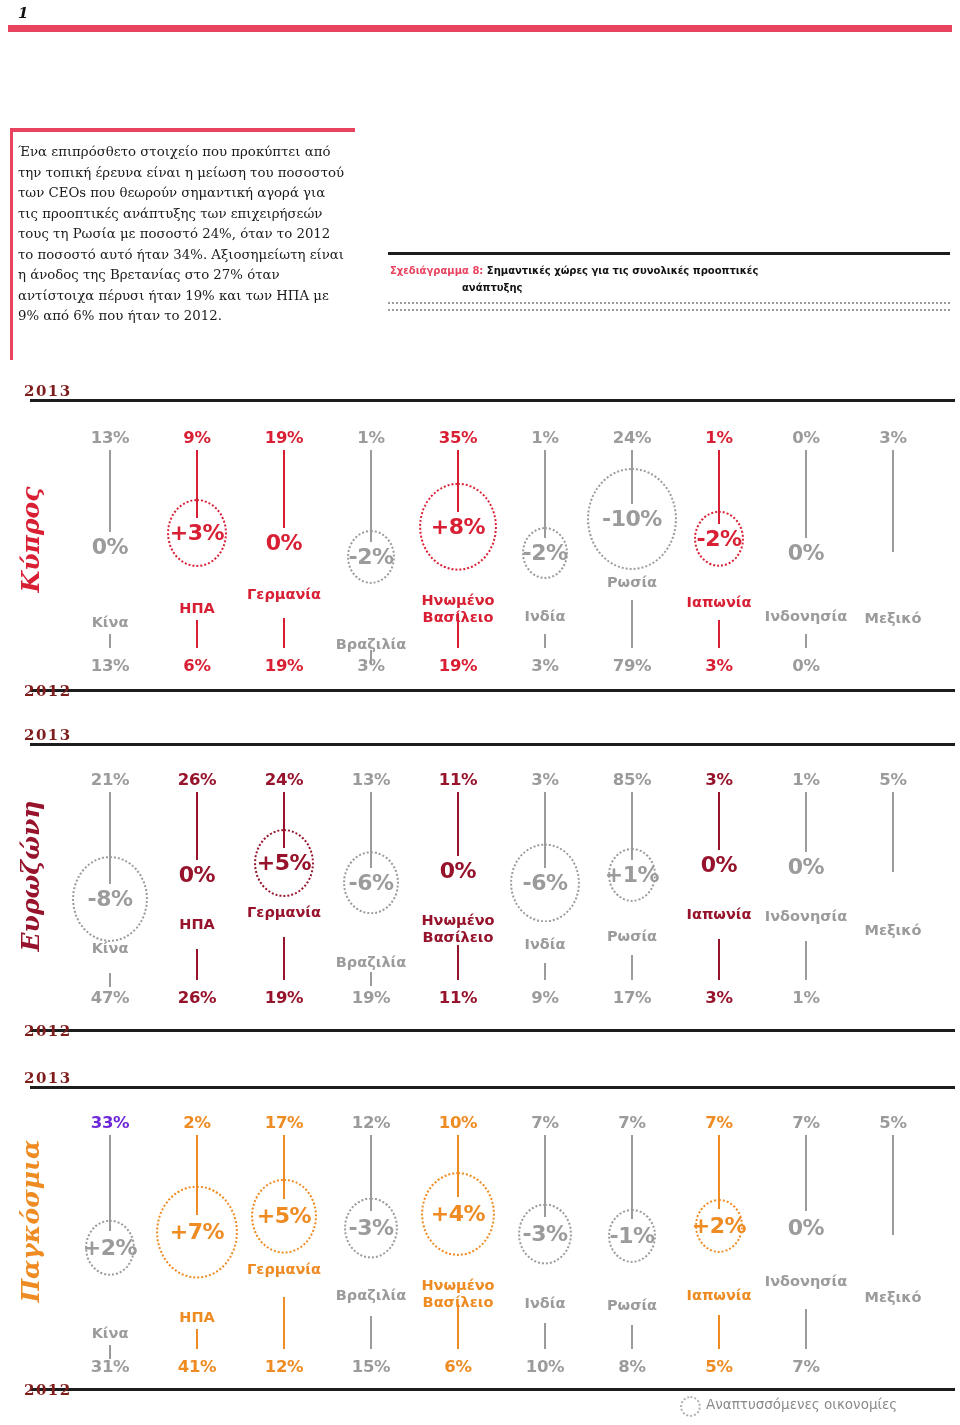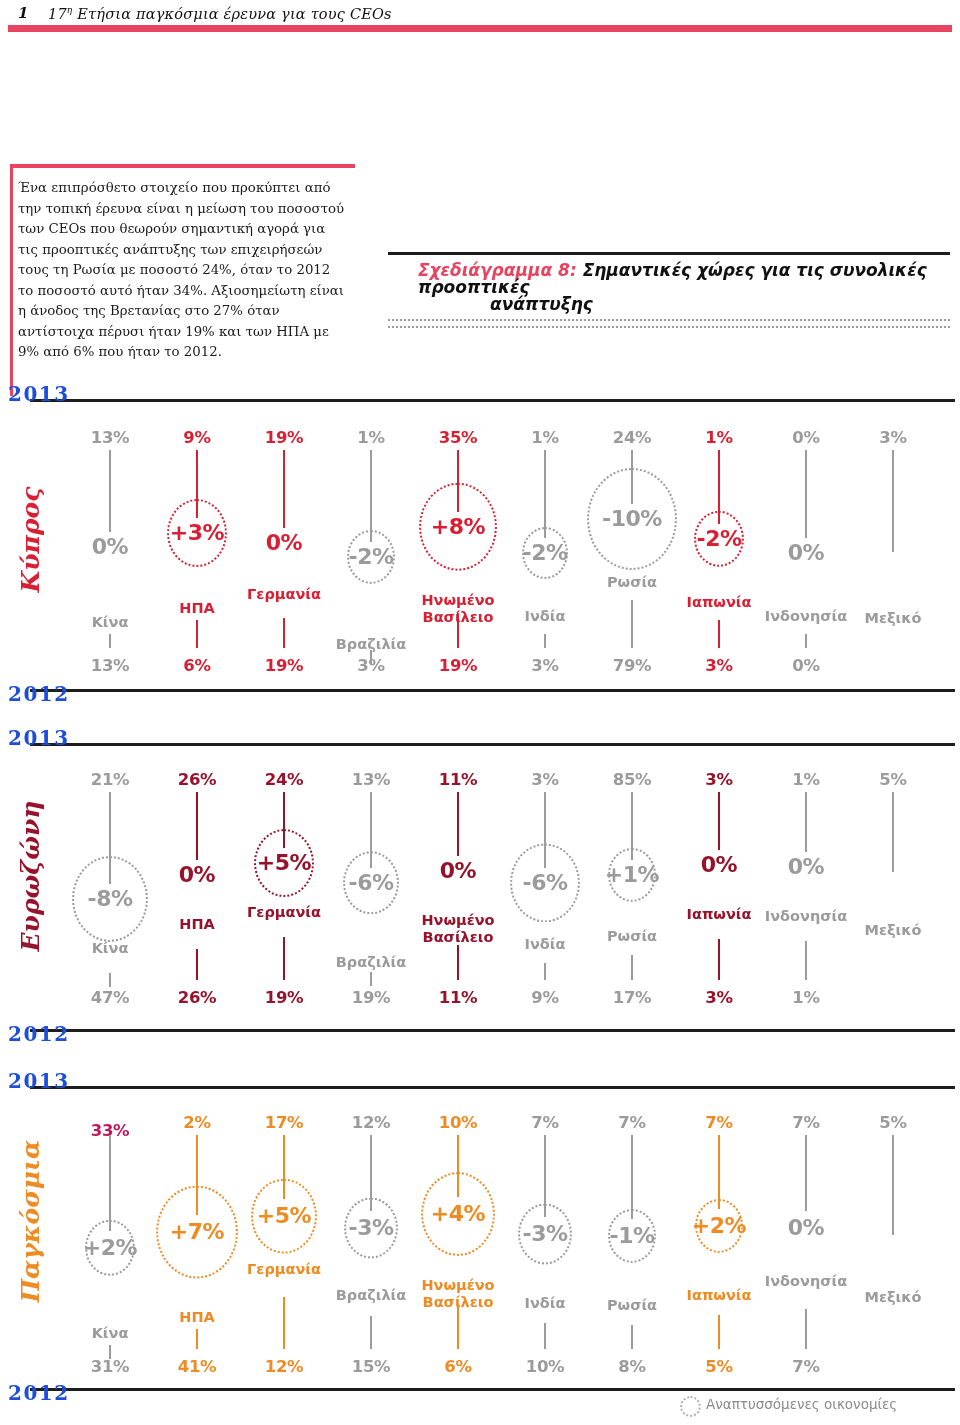"17η Ετήσια παγκόσμια έρευνα για" div.pg-title { html: <div><span>17</span><sup>η</sup><span> Ετήσια παγκόσμια έρευνα για τους CEOs</span></div> -> none }
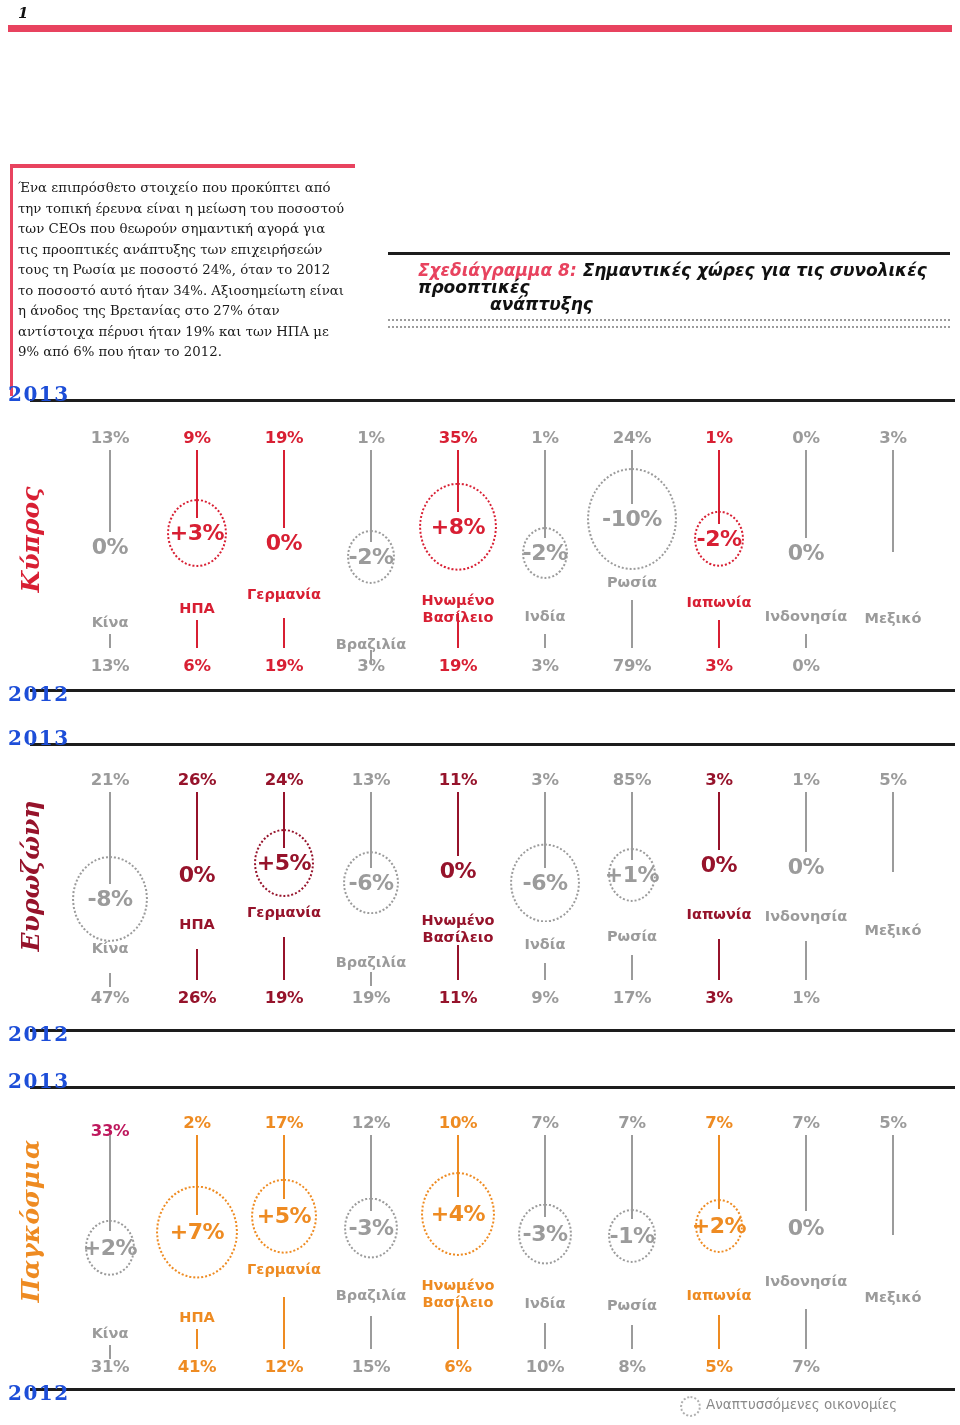"Ένα επιπρόσθετο στοιχείο που προκύπτει" #intro-box { margin-top: 36px -> none }
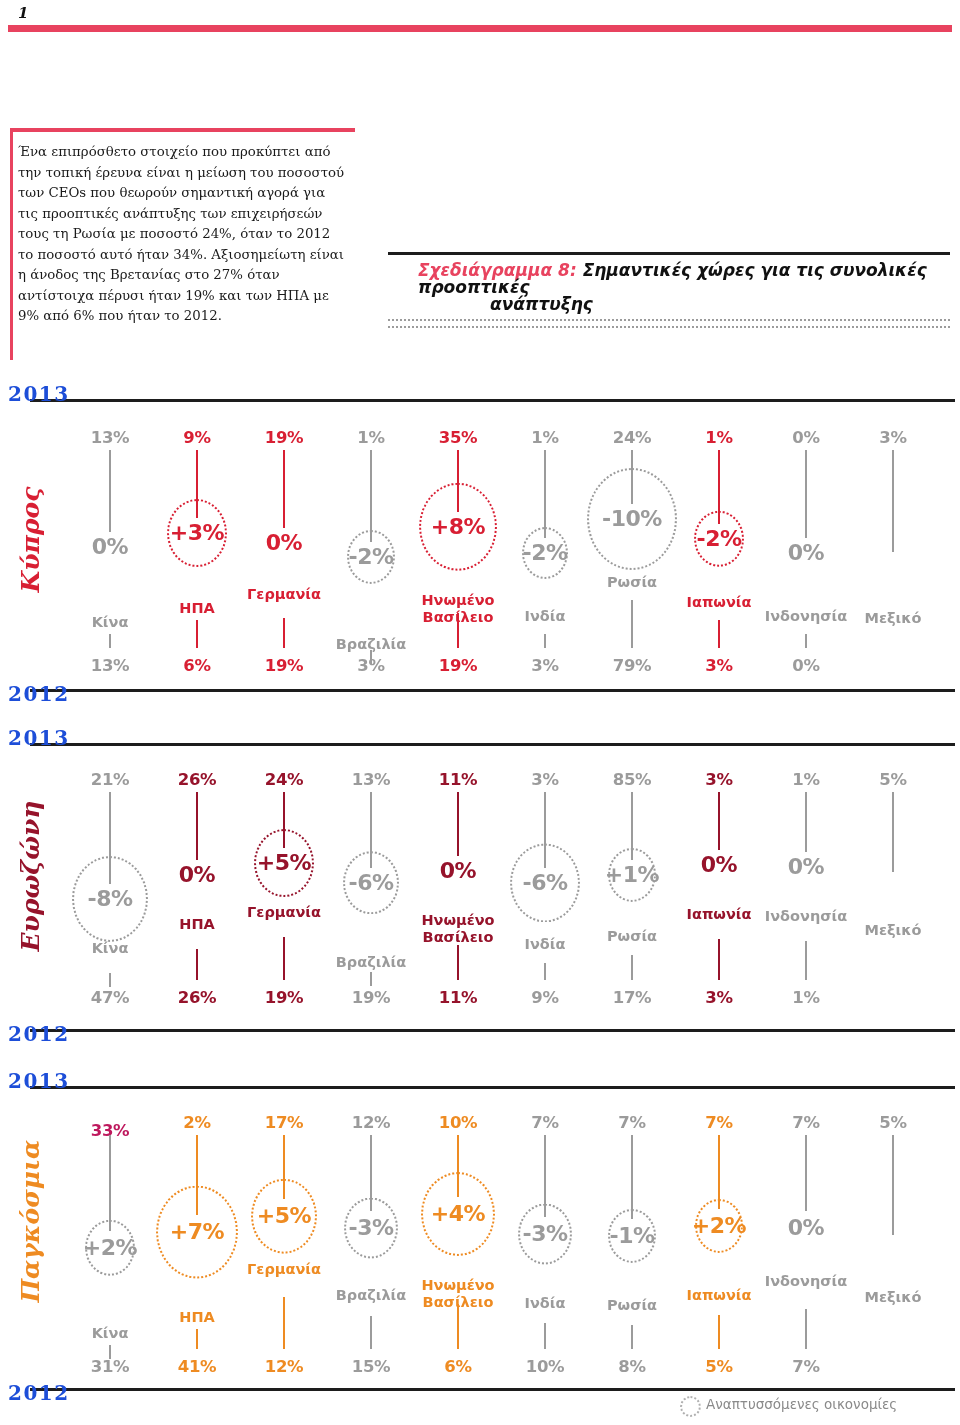"Σχεδιάγραμμα 8: Σημαντικές χώρες για" #caption-block .fig-title { font-size: 17px -> 10px; font-style: italic -> none; margin-left: 28px -> none }
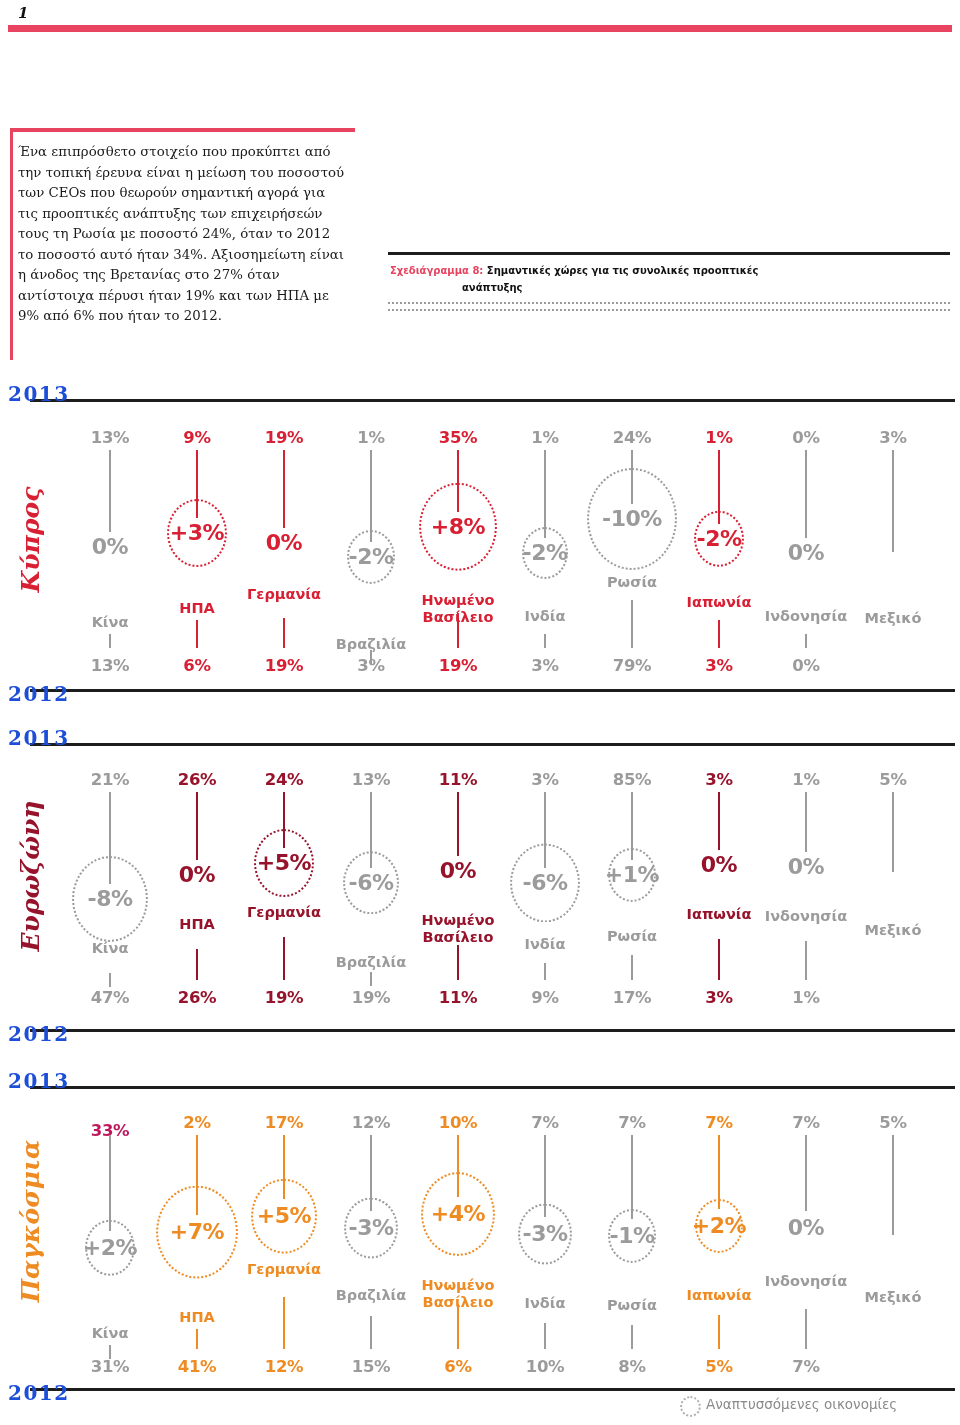"2013" .year-label { color: #1d4ed8 -> #7f1d1d; font-size: 20px -> 15px; left: 8px -> 24px }
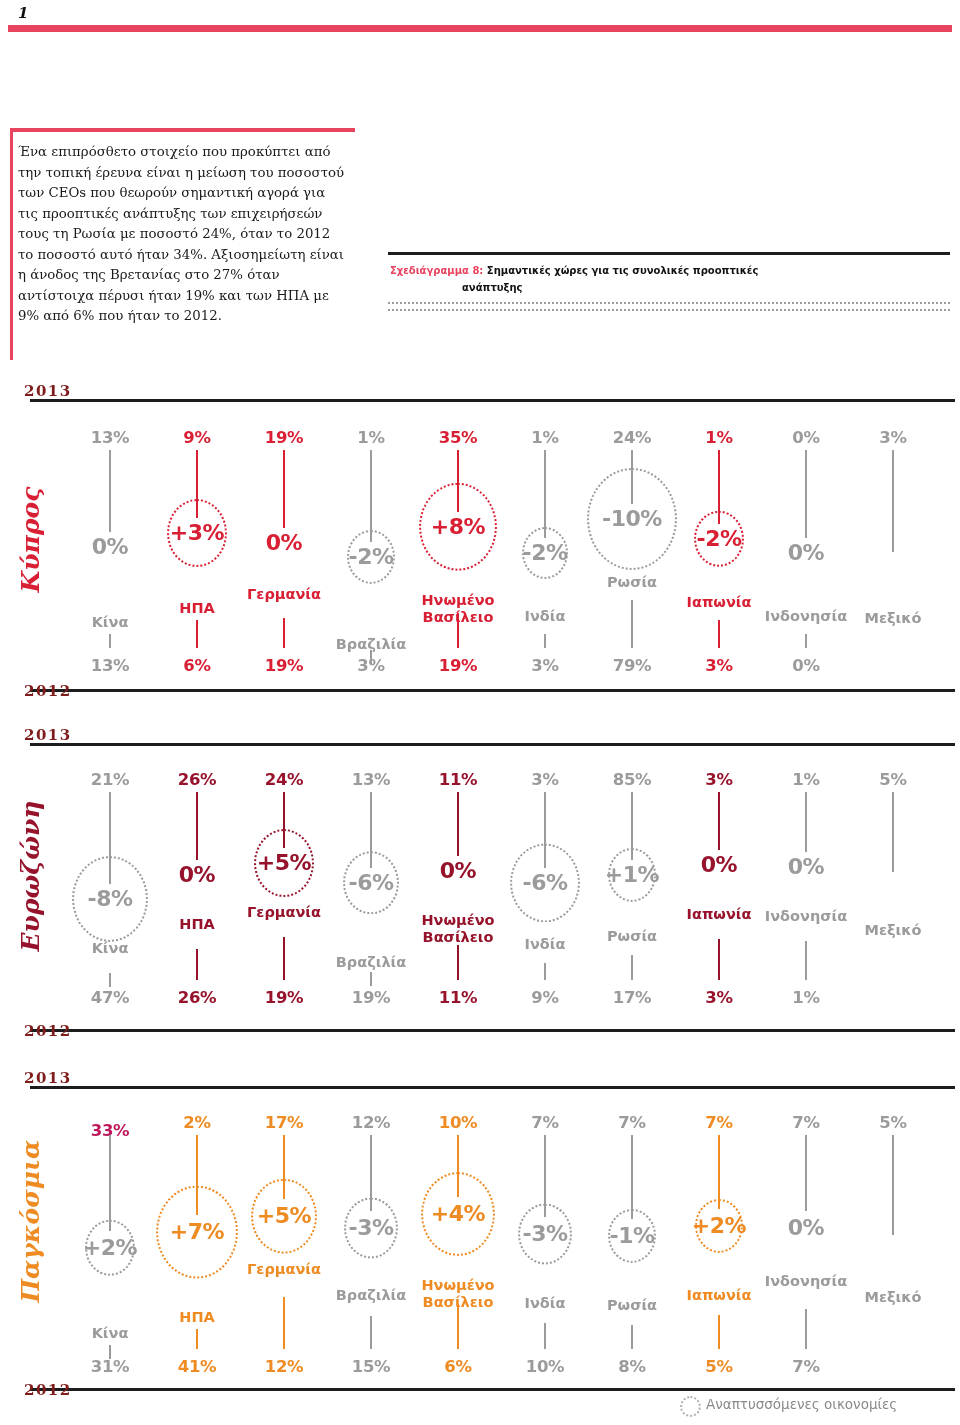"33%" div.val-top { color: #be185d -> #6d28d9; top: 36px -> 28px }
